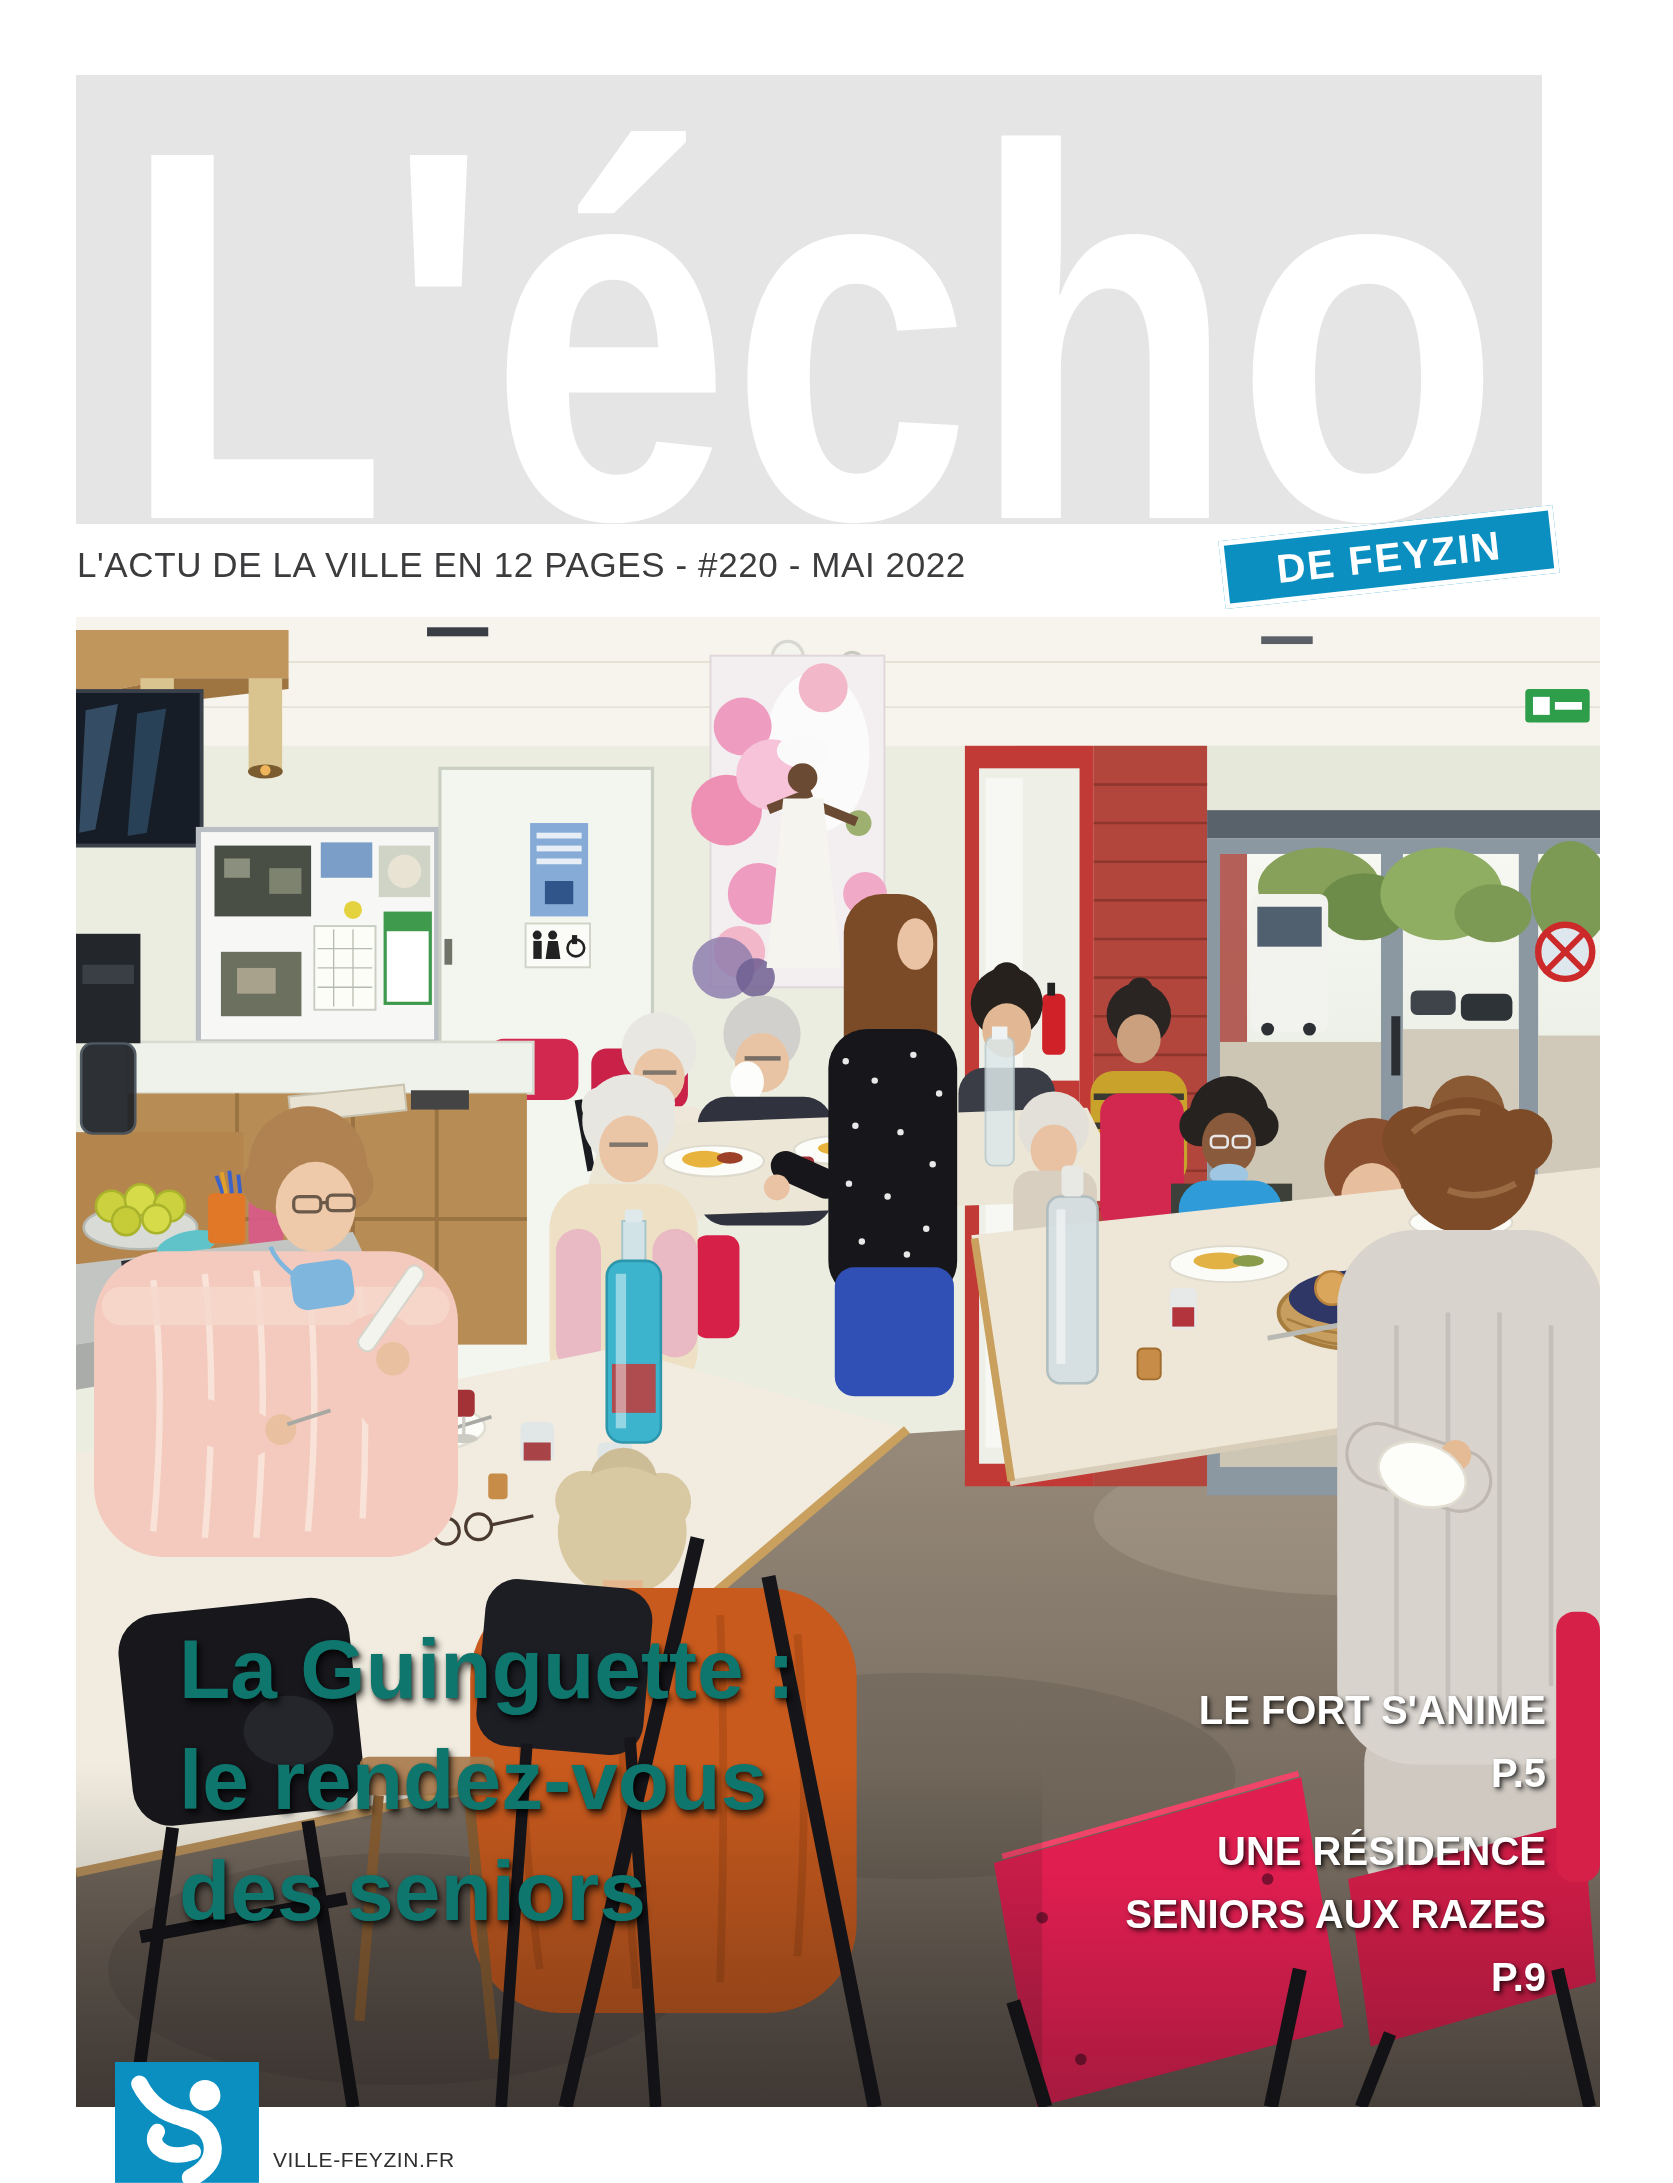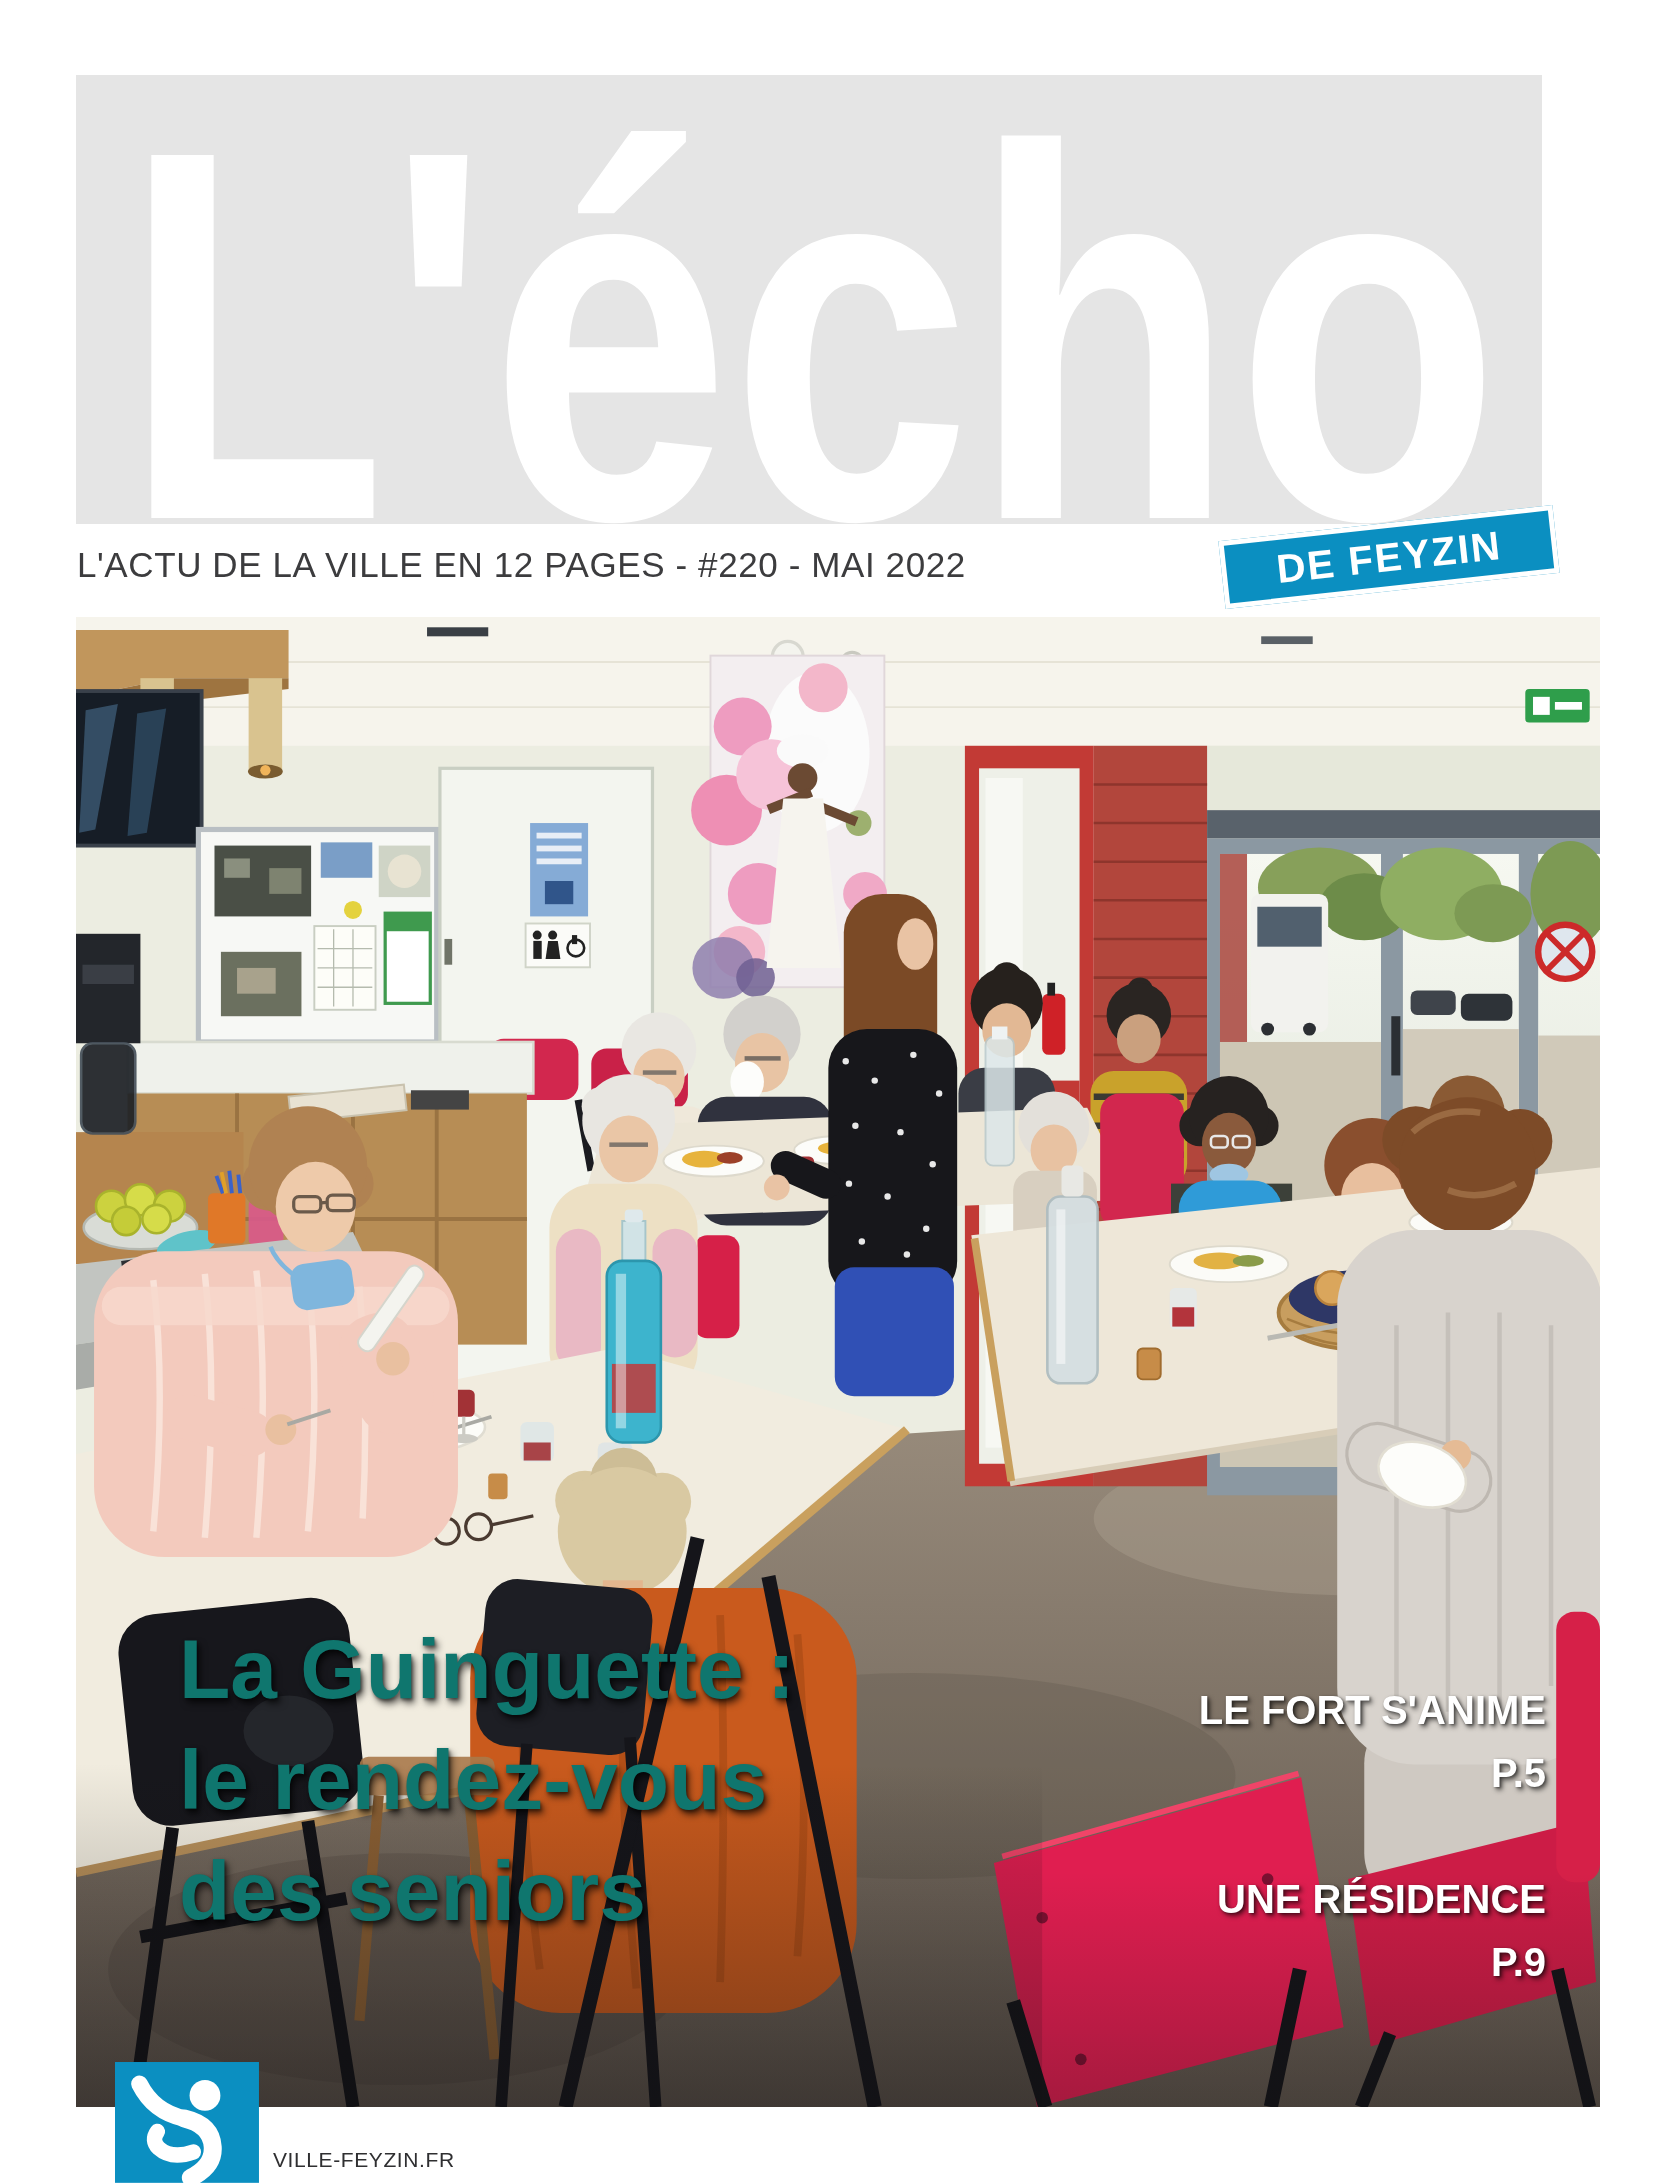"UNE RÉSIDENCE" .teaser-bottom { top: 1868px -> 1820px }
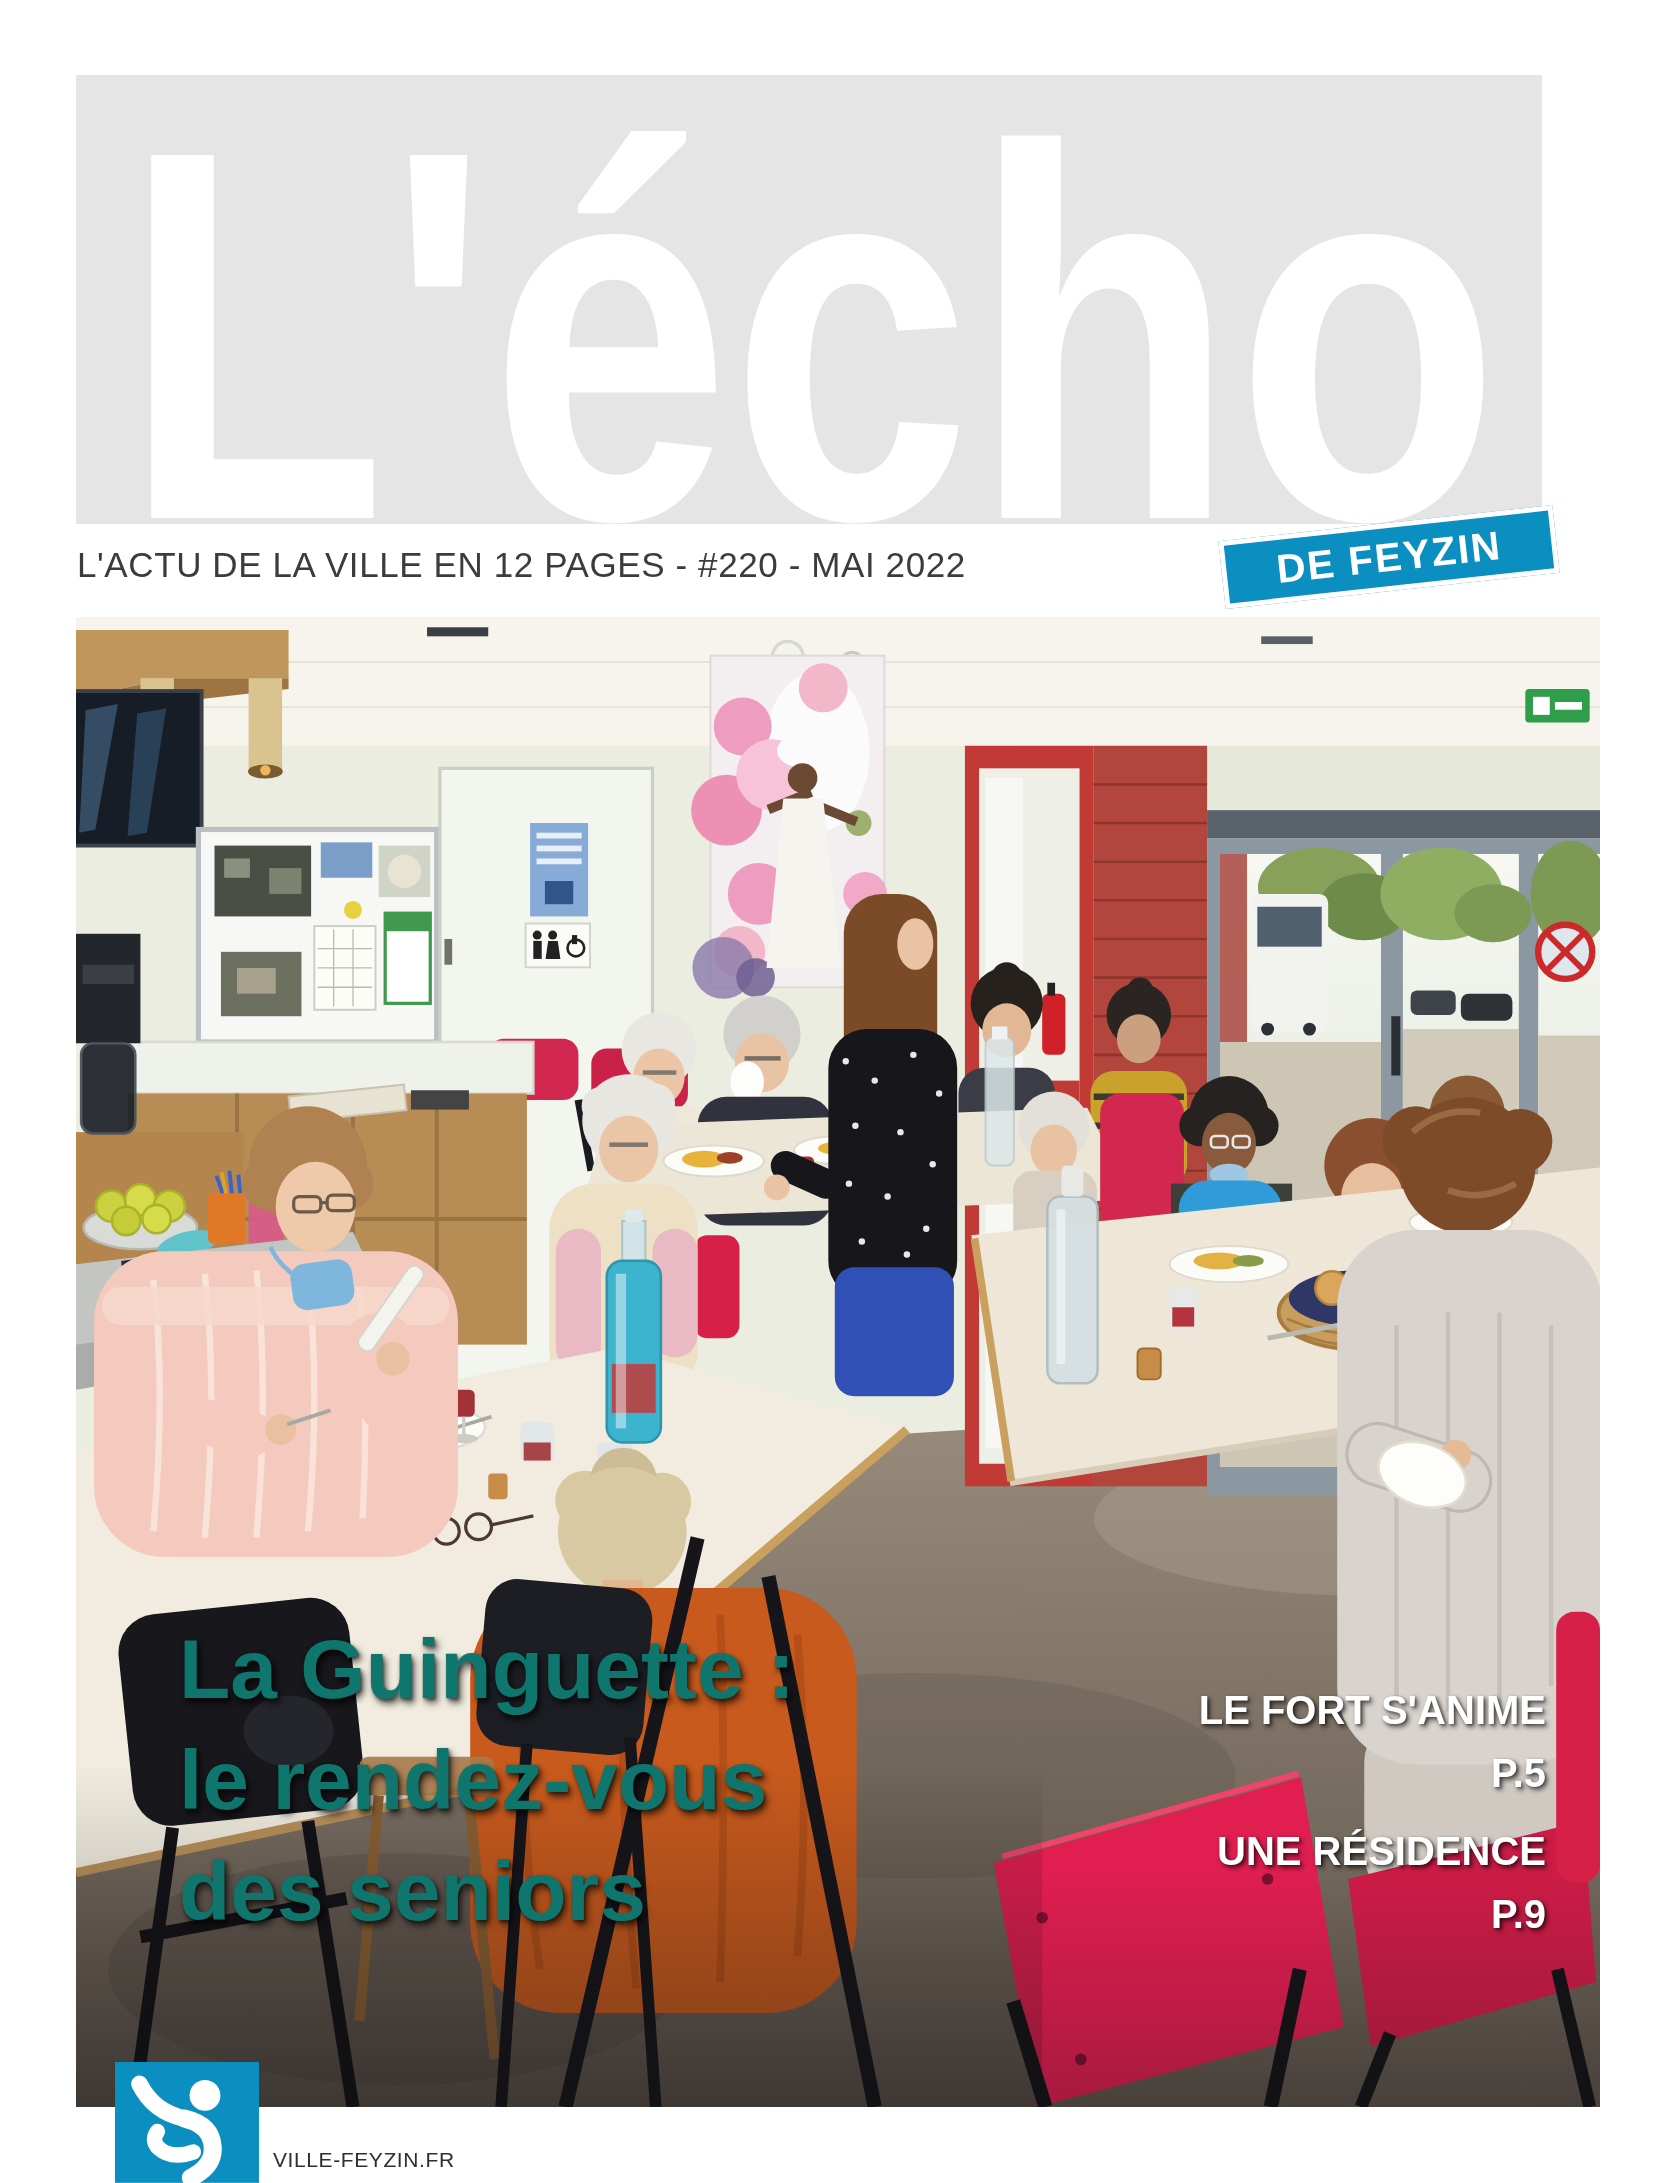"SENIORS AUX RAZES" div { html: none -> <div>SENIORS AUX RAZES</div> }
